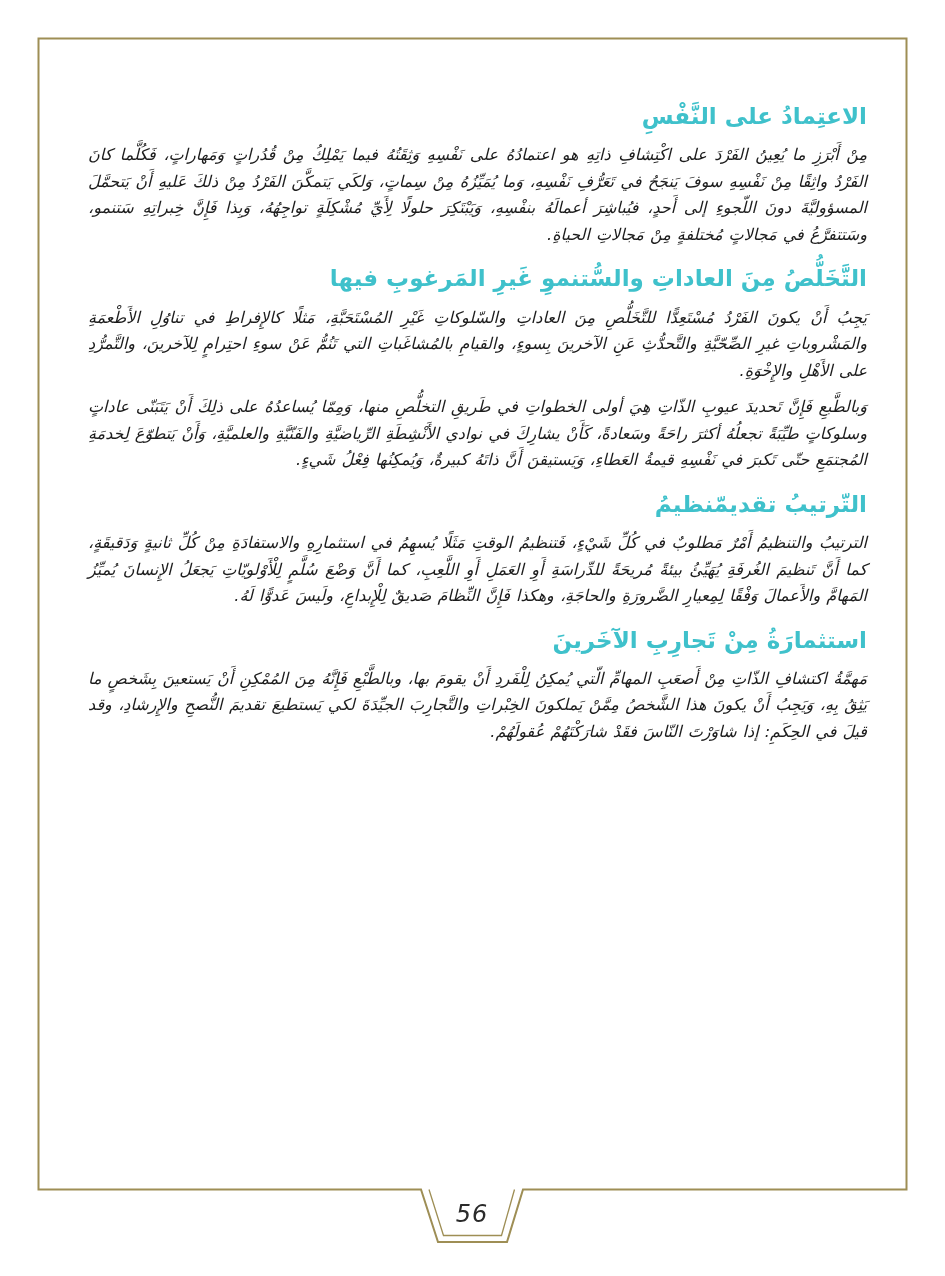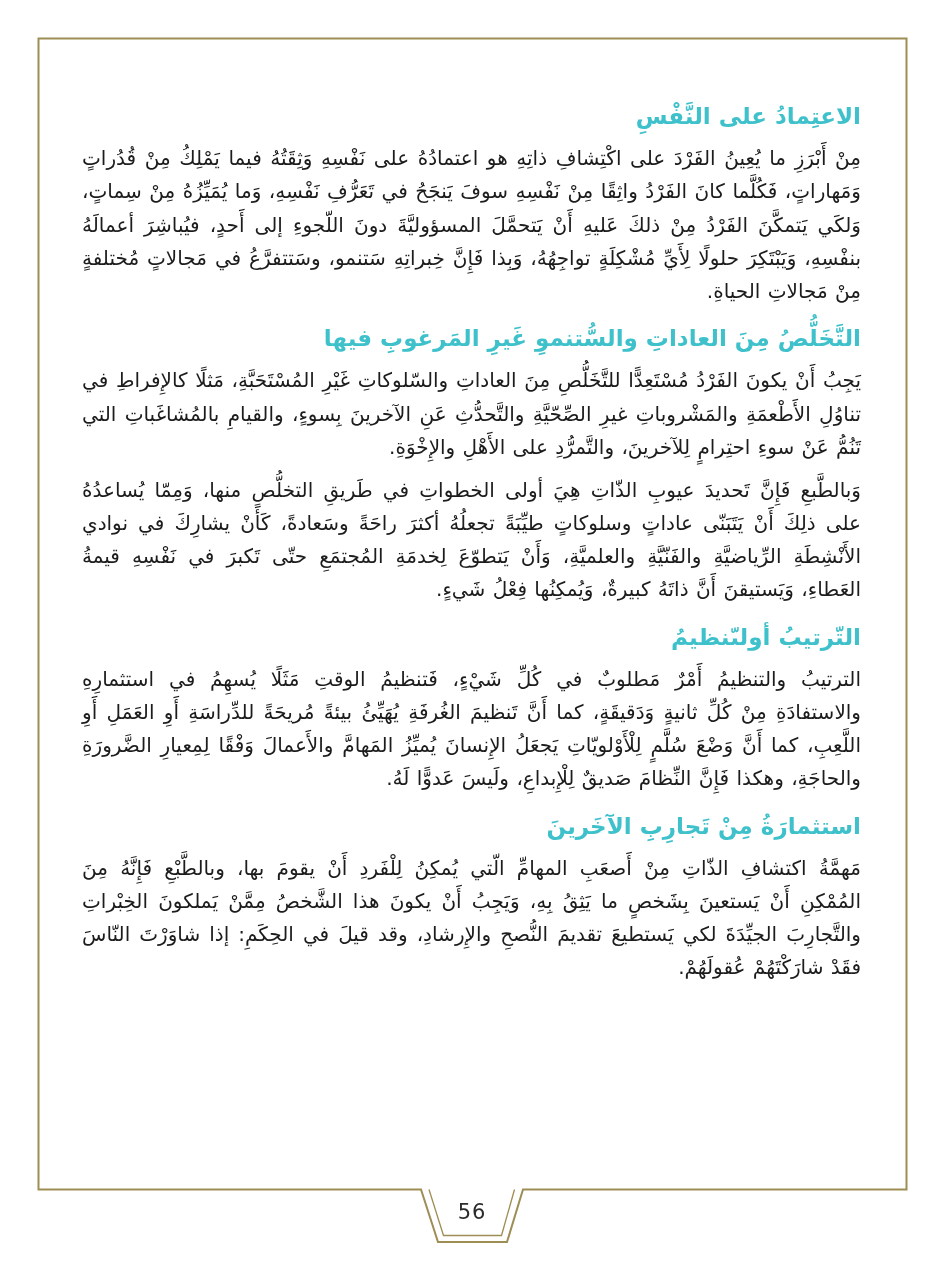"الاعتِمادُ على النَّفْسِ" .content { right: 84px -> 78px }
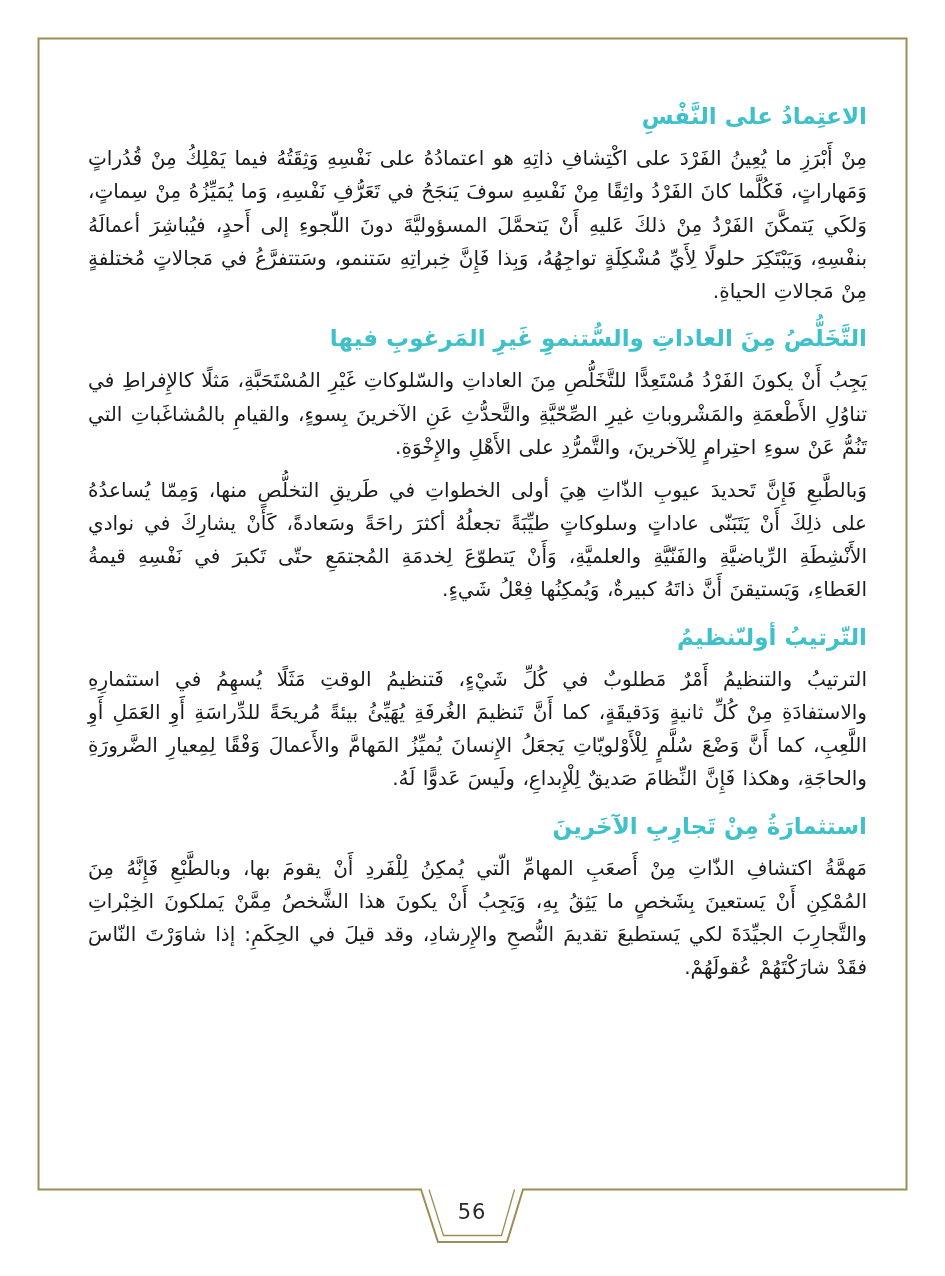"مِنْ أَبْرَزِ ما يُعِينُ الفَرْدَ" .para { font-size: 20px -> 16px; font-style: none -> italic }
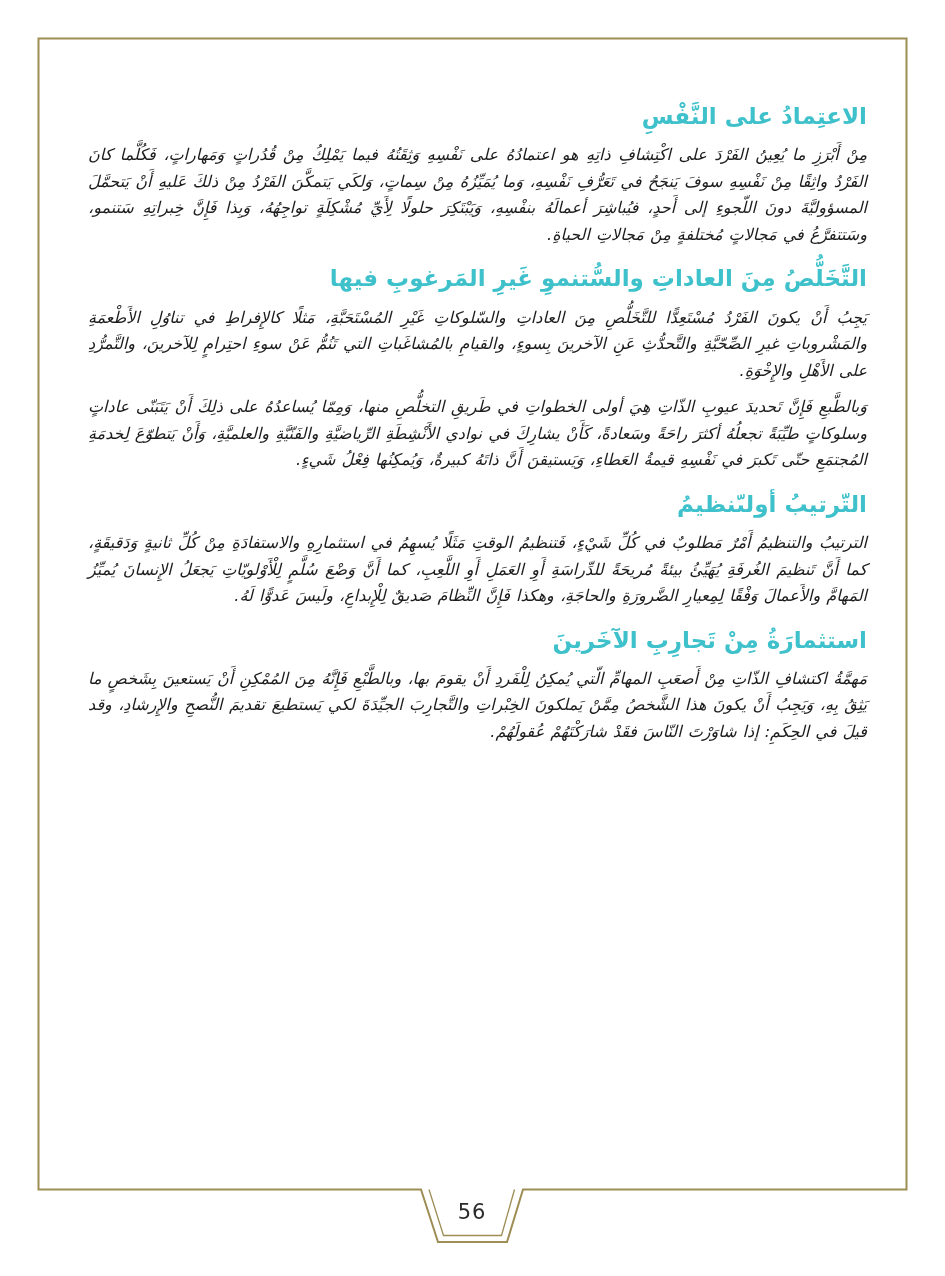"التّرتيبُ أولىّنظيمُ" h2.heading { text: أولىّنظيمُ -> تقديمّنظيمُ }
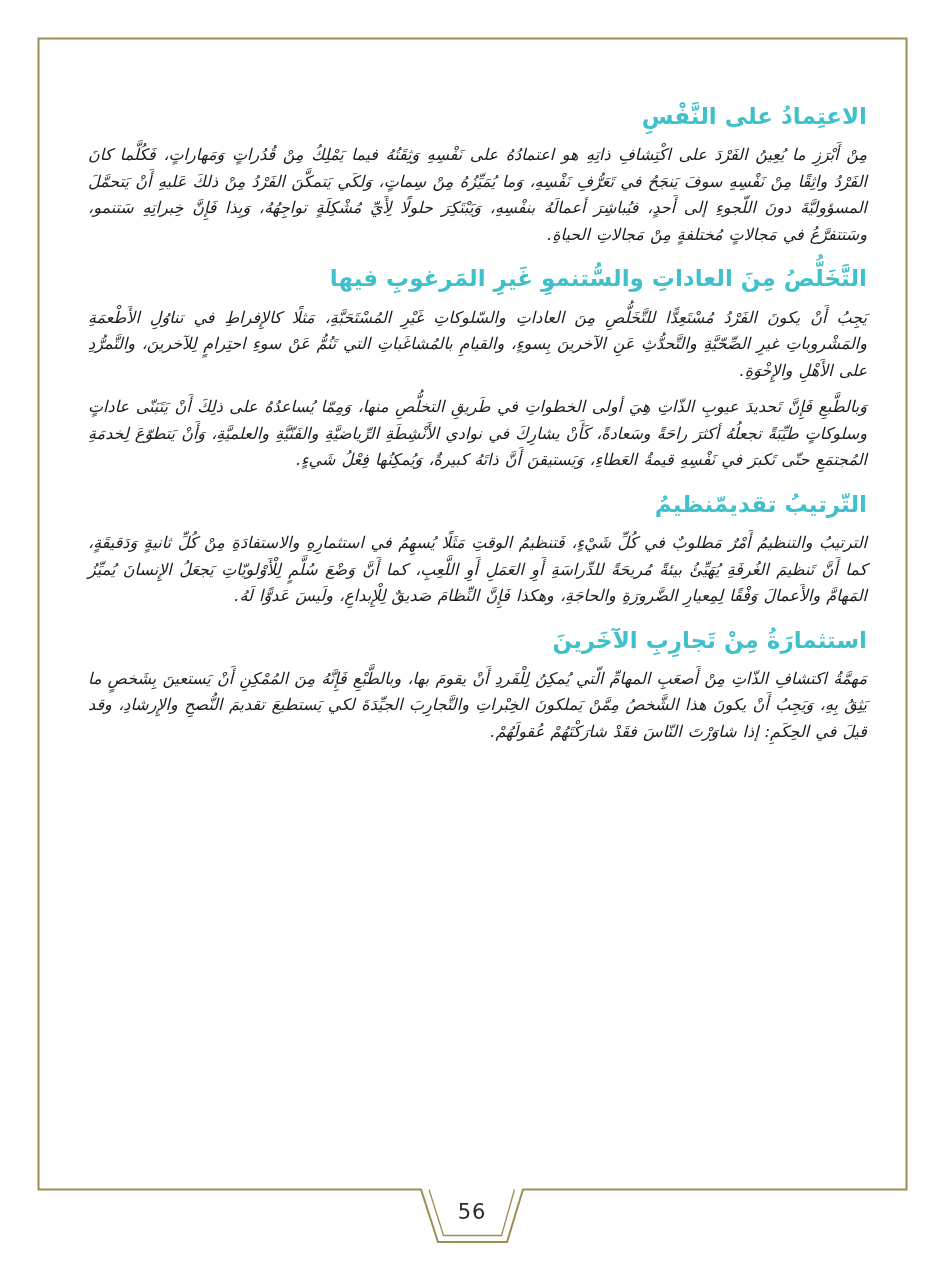"56" .page-number { font-size: 21px -> 24px; font-style: none -> italic }
